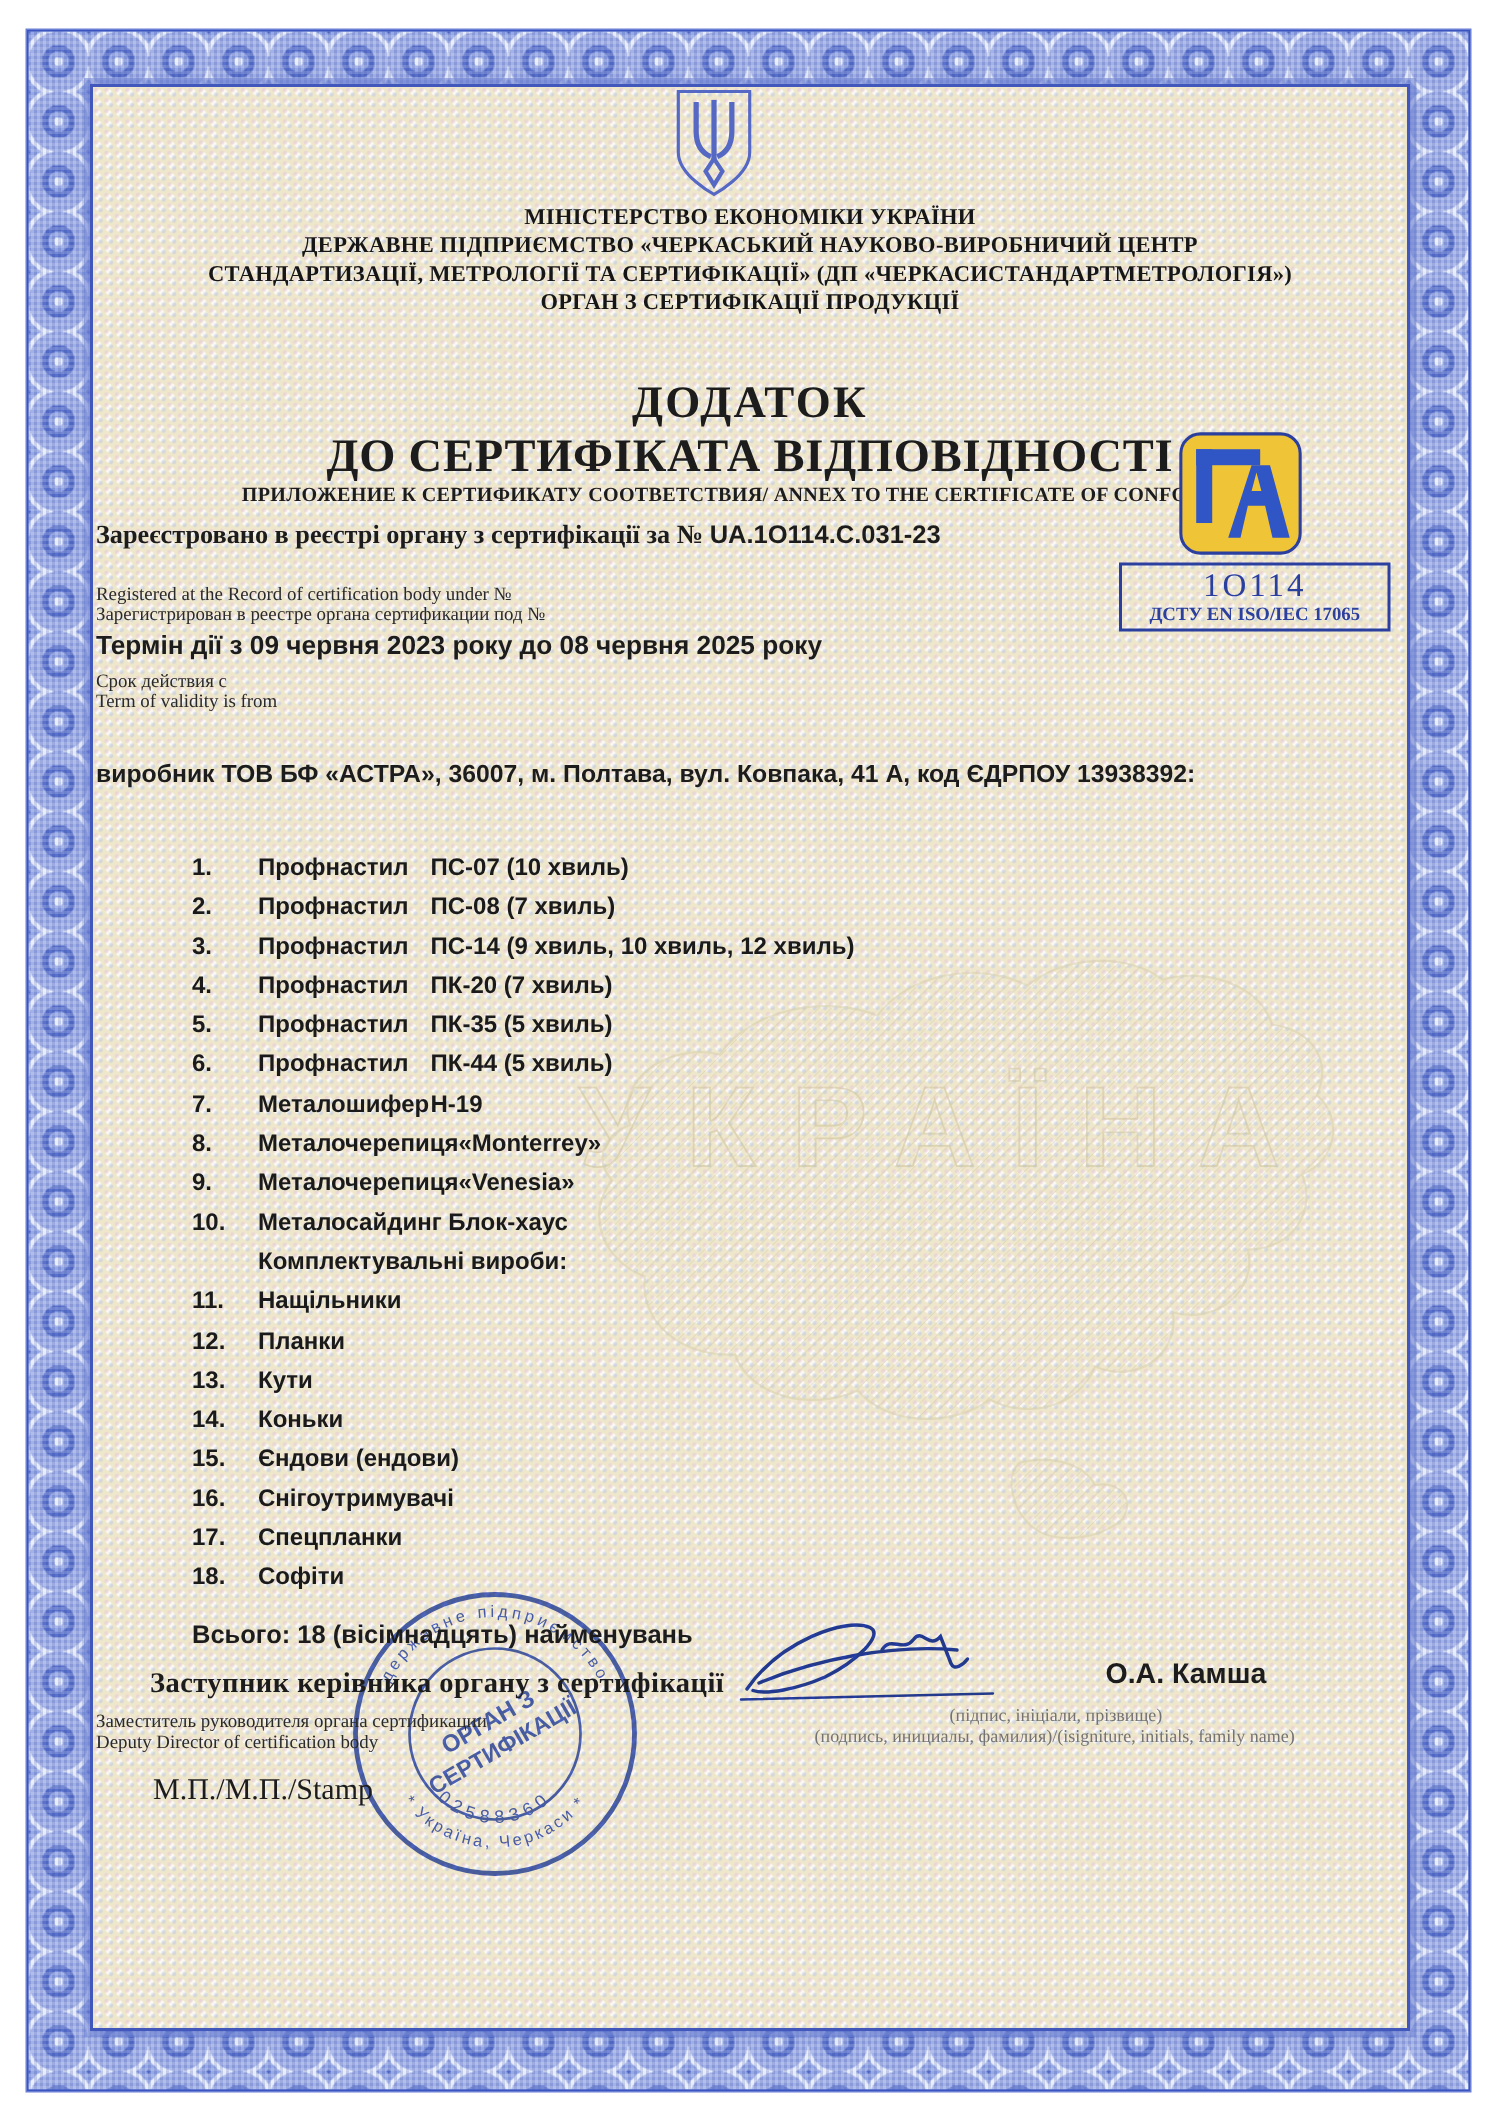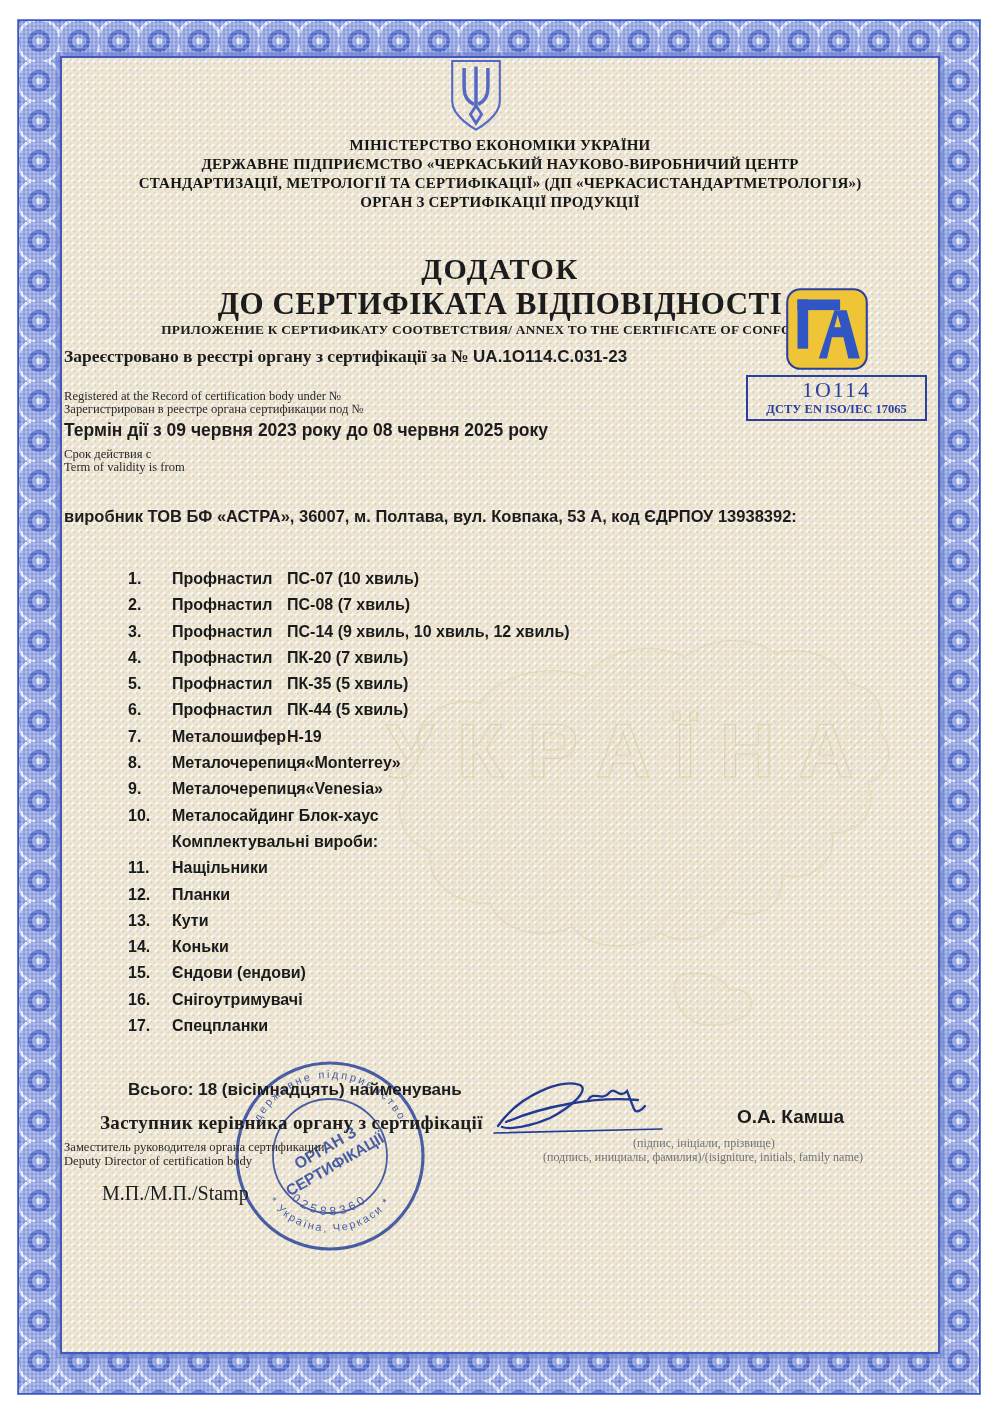"виробник ТОВ БФ «АСТРА», 36007," div { text: 53 -> 41 }
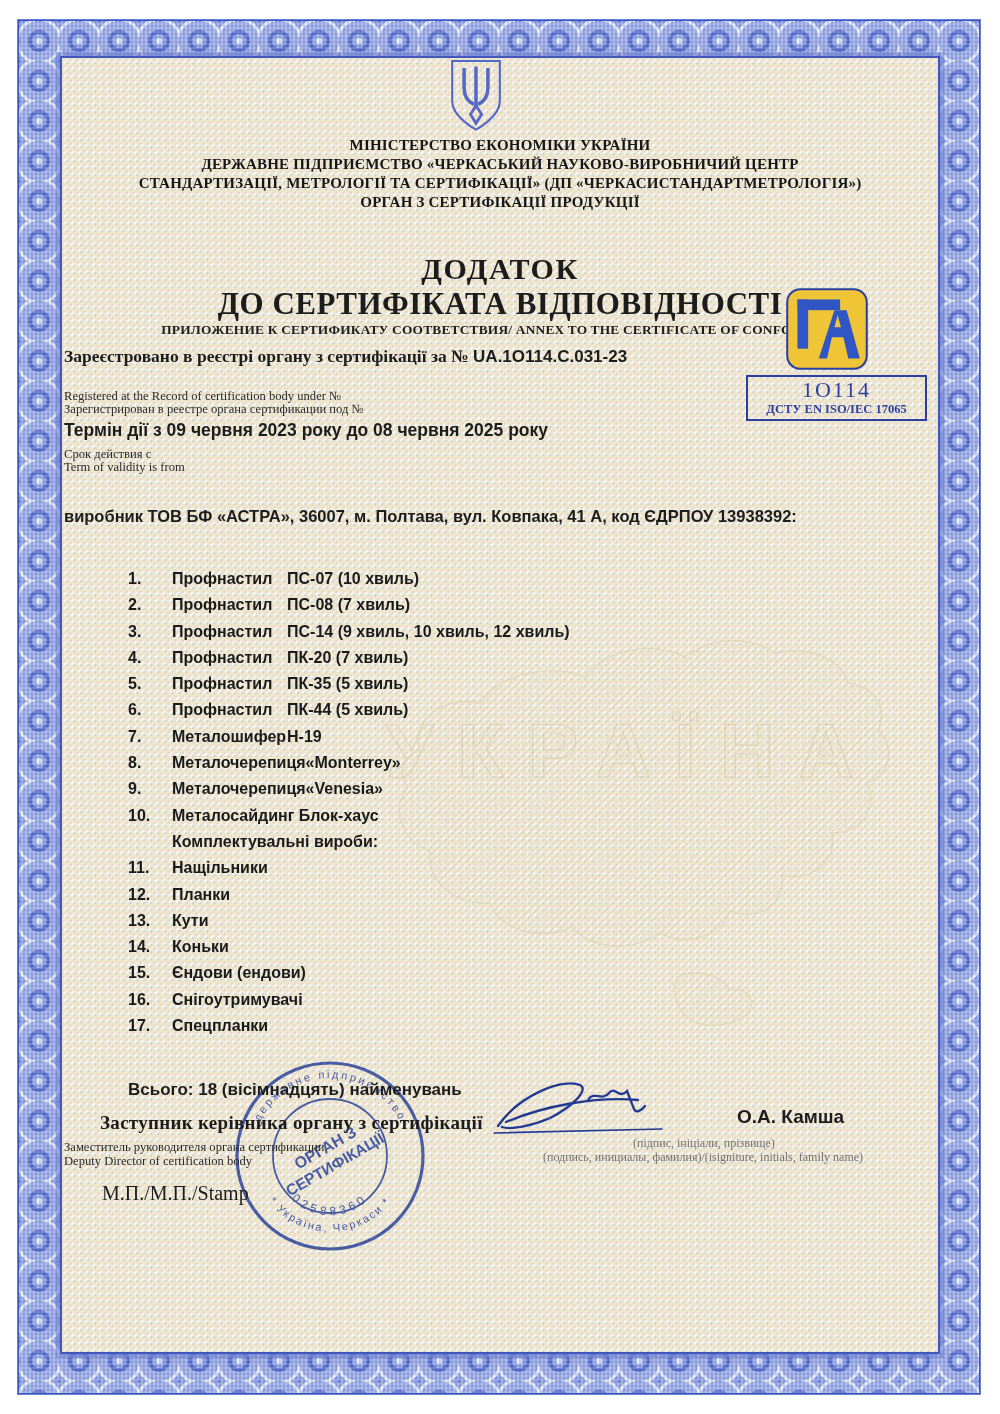"18." div.prod-row { html: none -> <div> <span>18.</span> <span>Софіти</span> <span></span> </div> }
